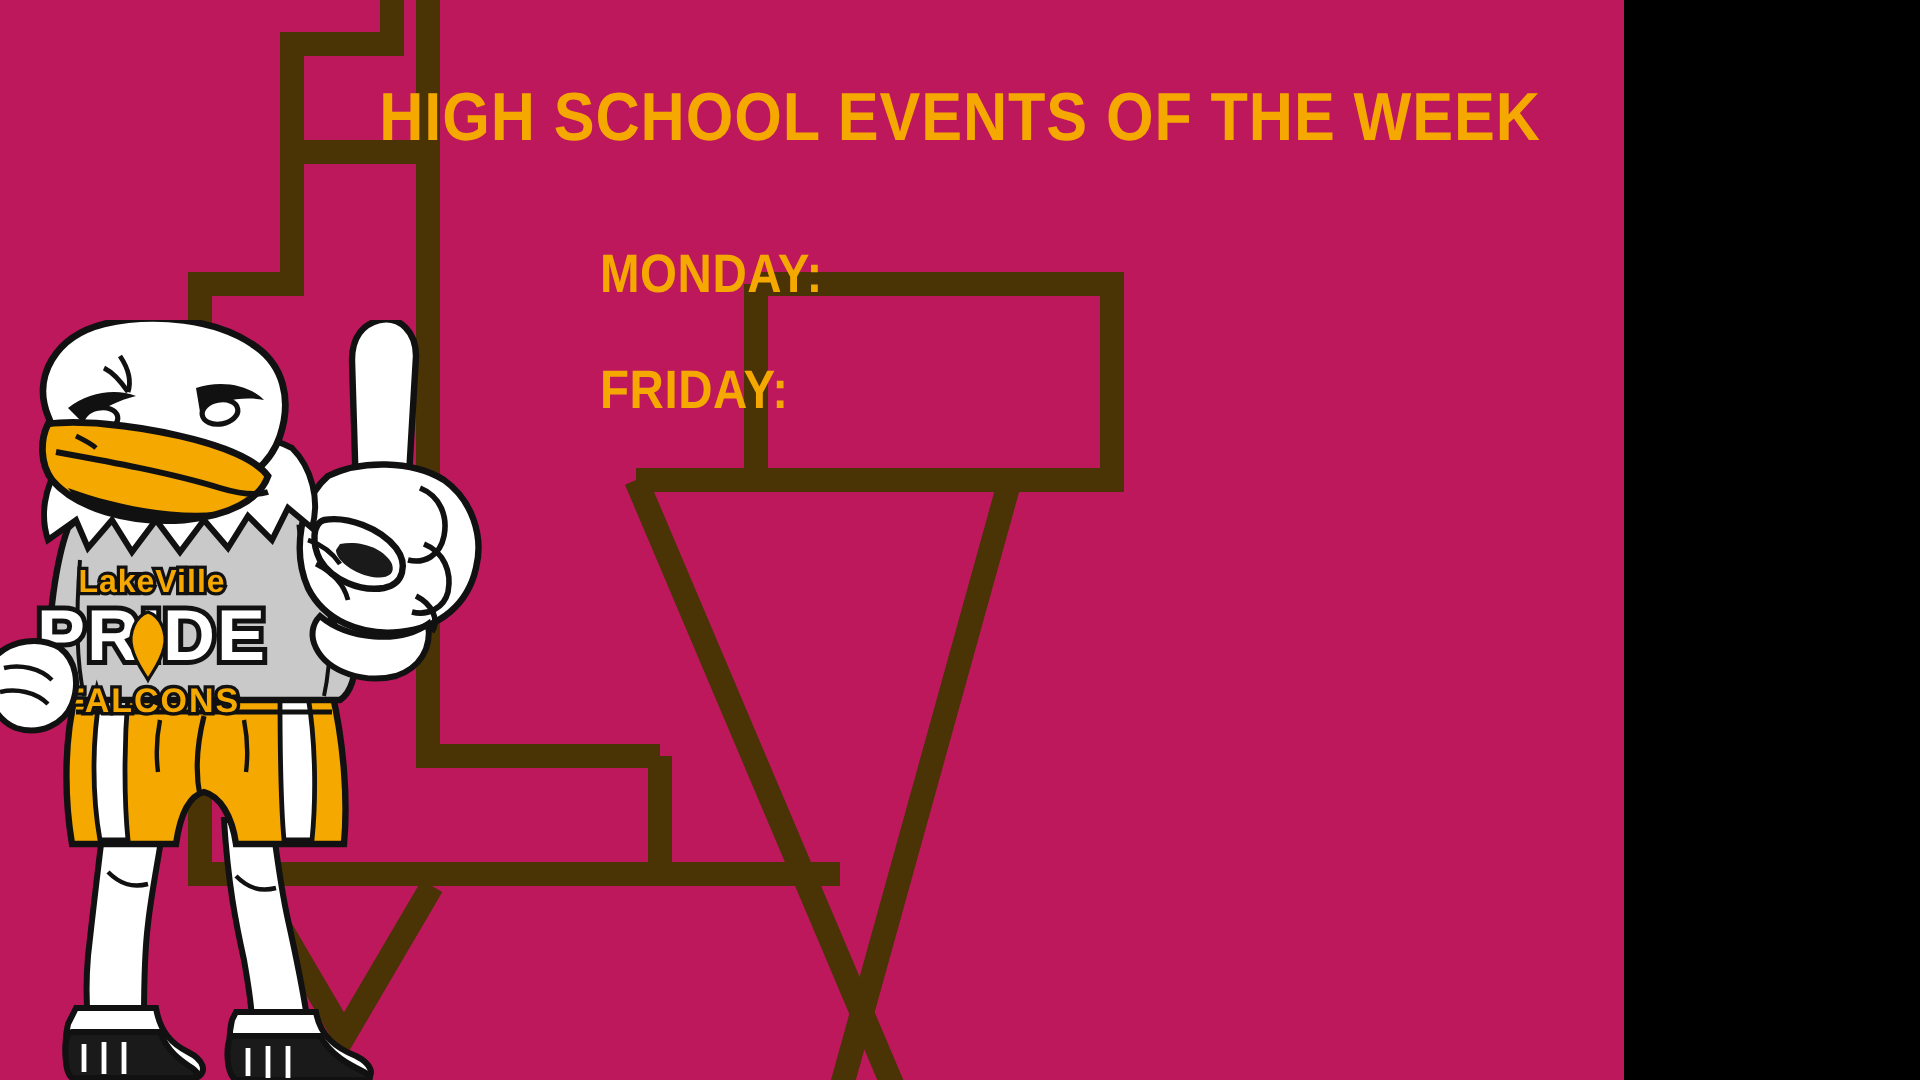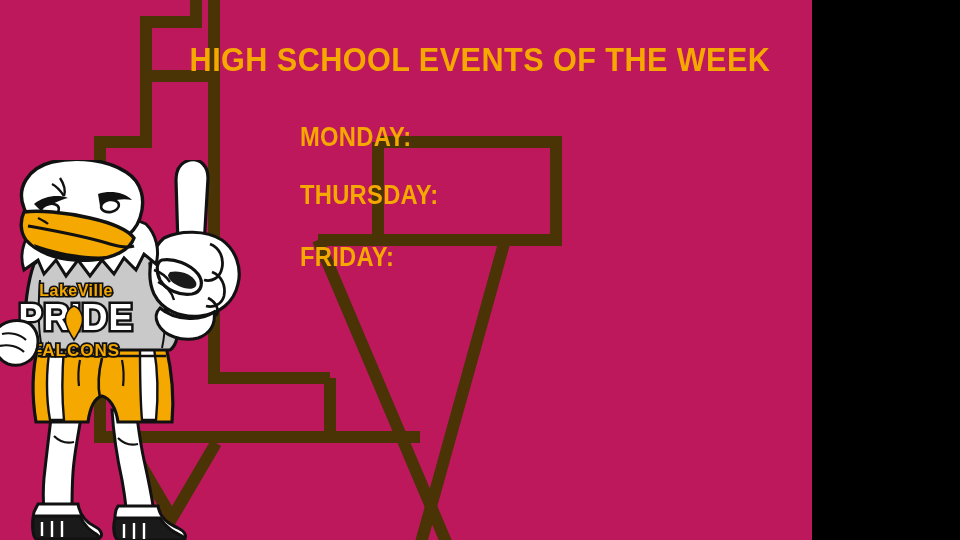"THURSDAY:" div.day-row { html: <div> <span>THURSDAY:</span> </div> -> none }
